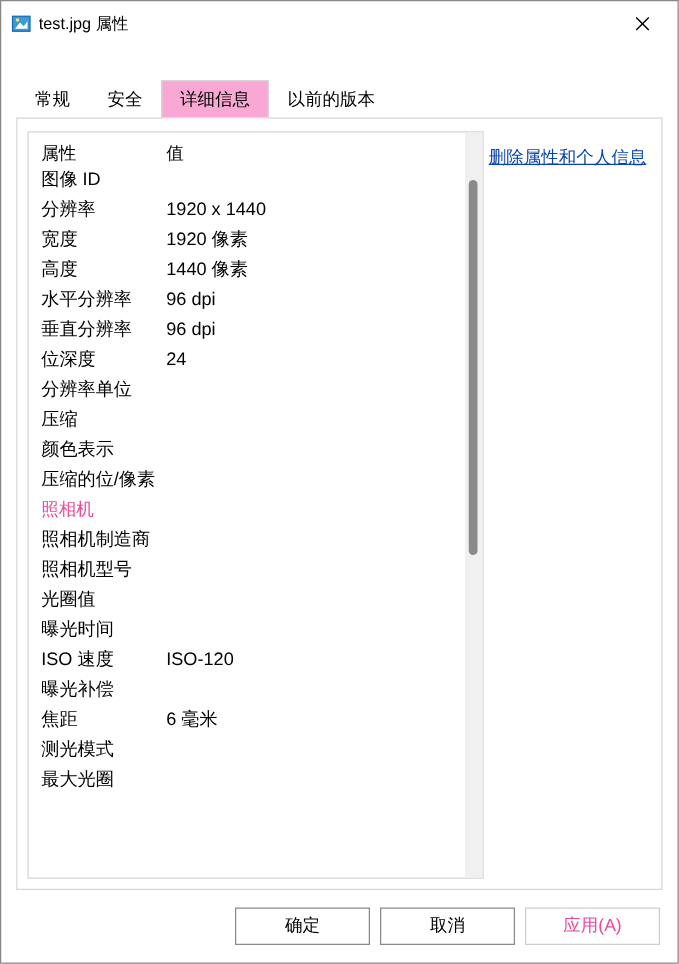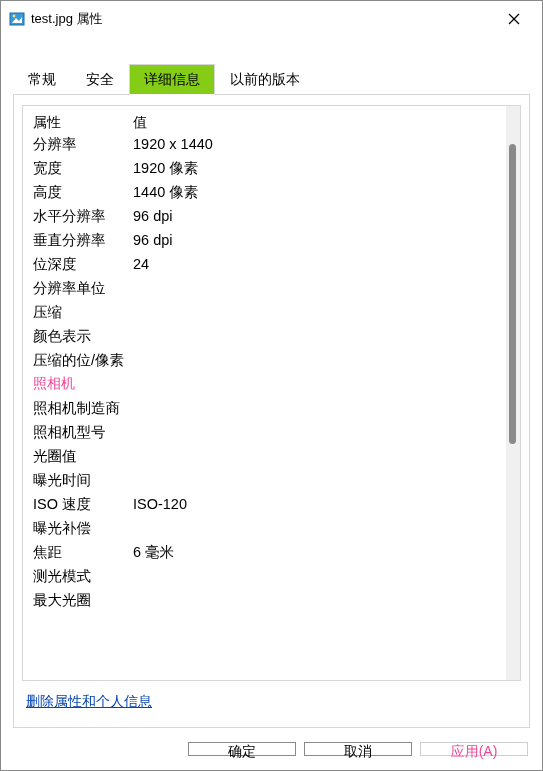"详细信息" .tab.active { background: #84cc16 -> #f9a8d4 }
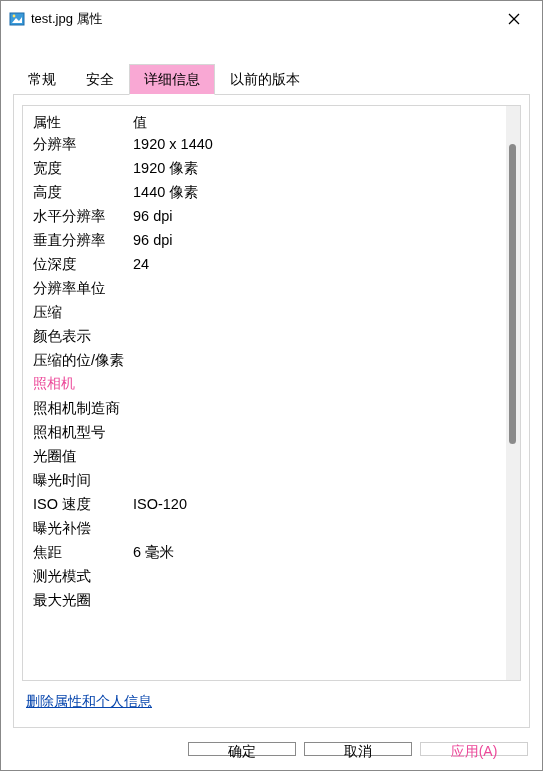"属性" .panel-wrap { flex-direction: column -> row }
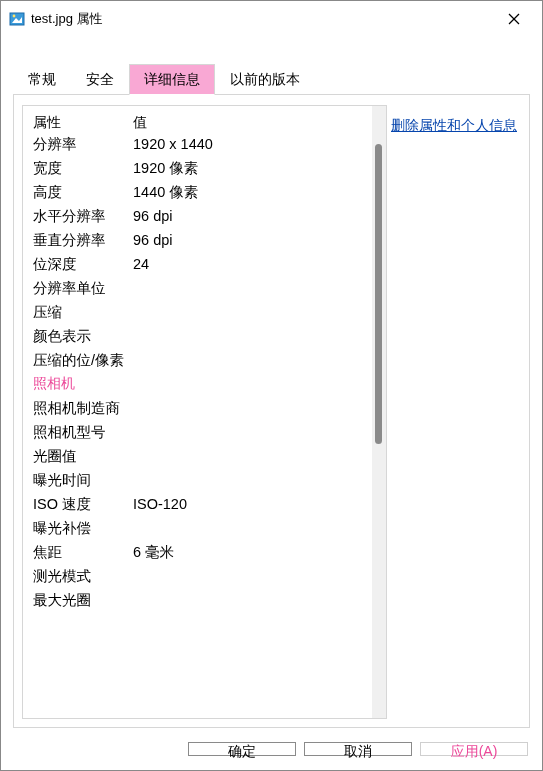"图像 ID" div.row { html: none -> <div> <div>图像 ID</div> <div></div> </div> }
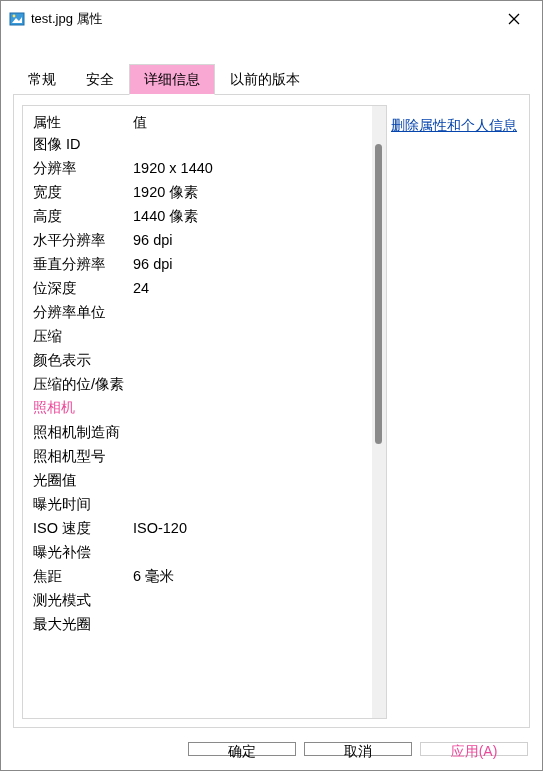"确定" .btn { height: 14px -> 30px }
